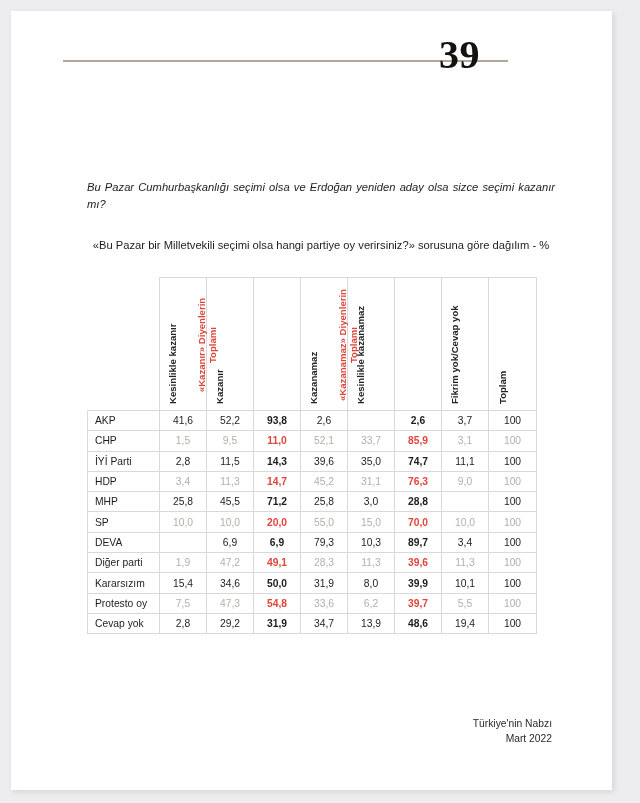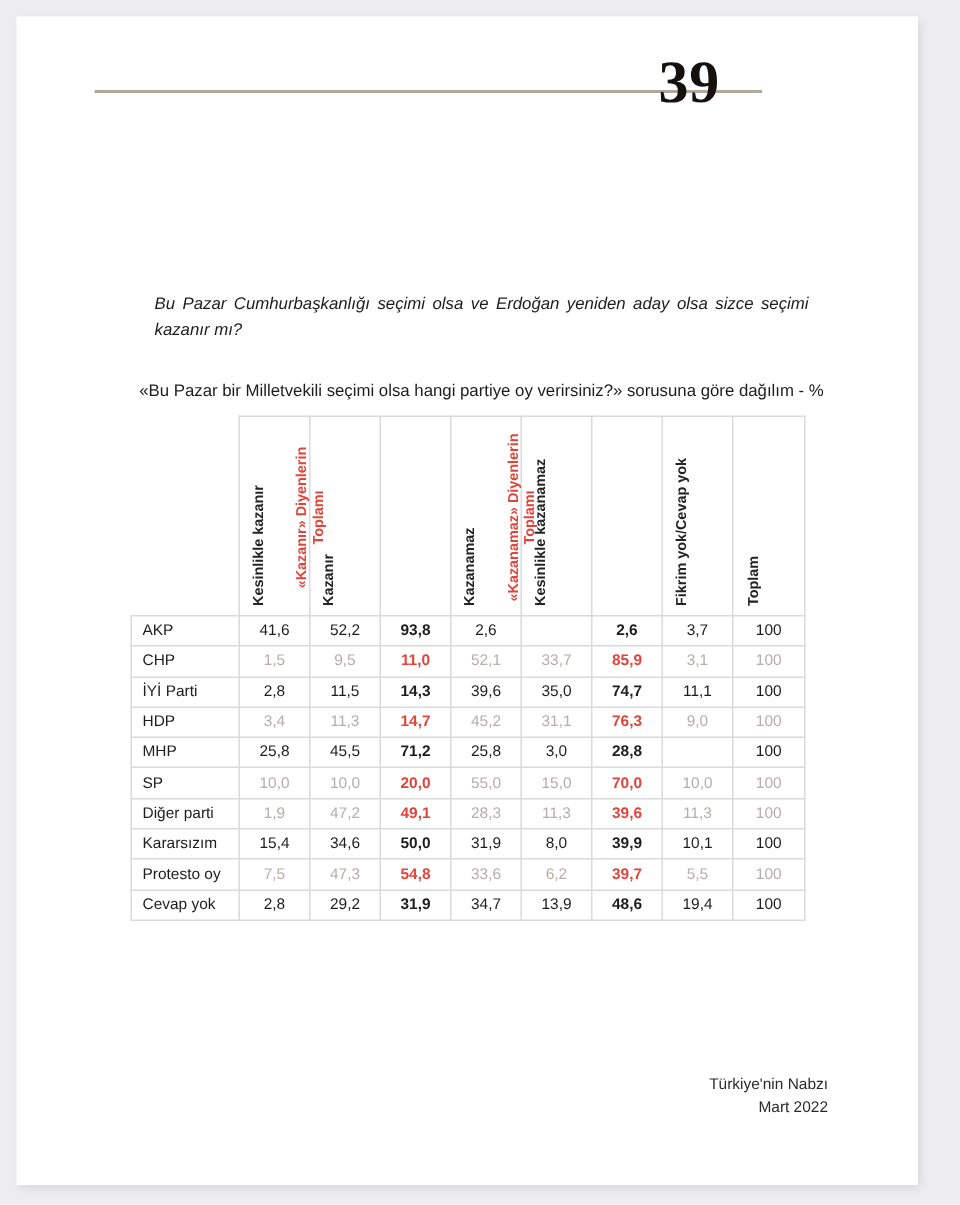"Bu Pazar Cumhurbaşkanlığı seçimi olsa" .q-primary { margin: 16px -> 0 }
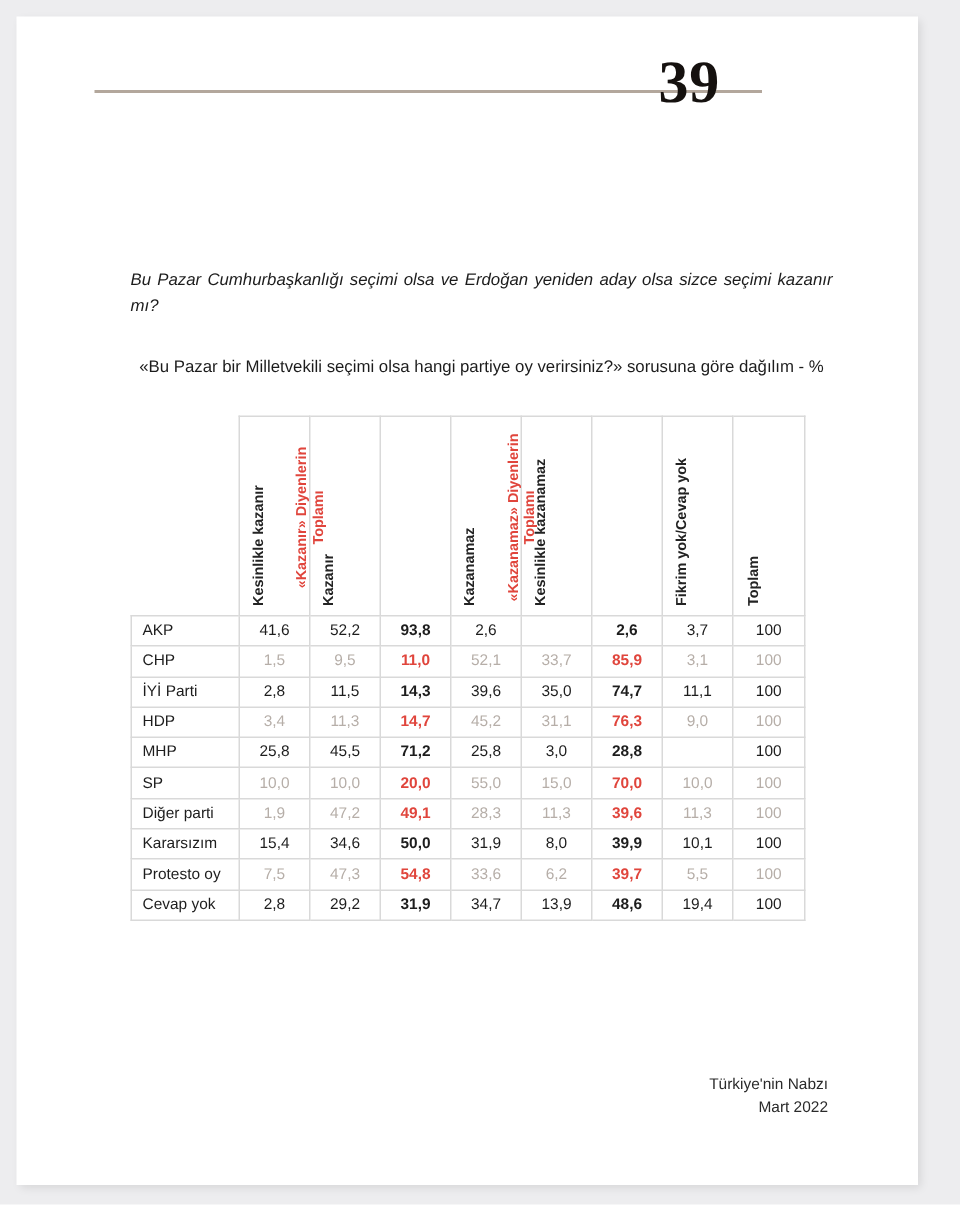"DEVA" tr { html: none -> <tr> <td>DEVA</td> <td></td> <td>6,9</td> <td>6,9</td> <td>79,3</td> <td>10,3</td> <td>89,7</td> <td>3,4</td> <td>100</td> </tr> }
